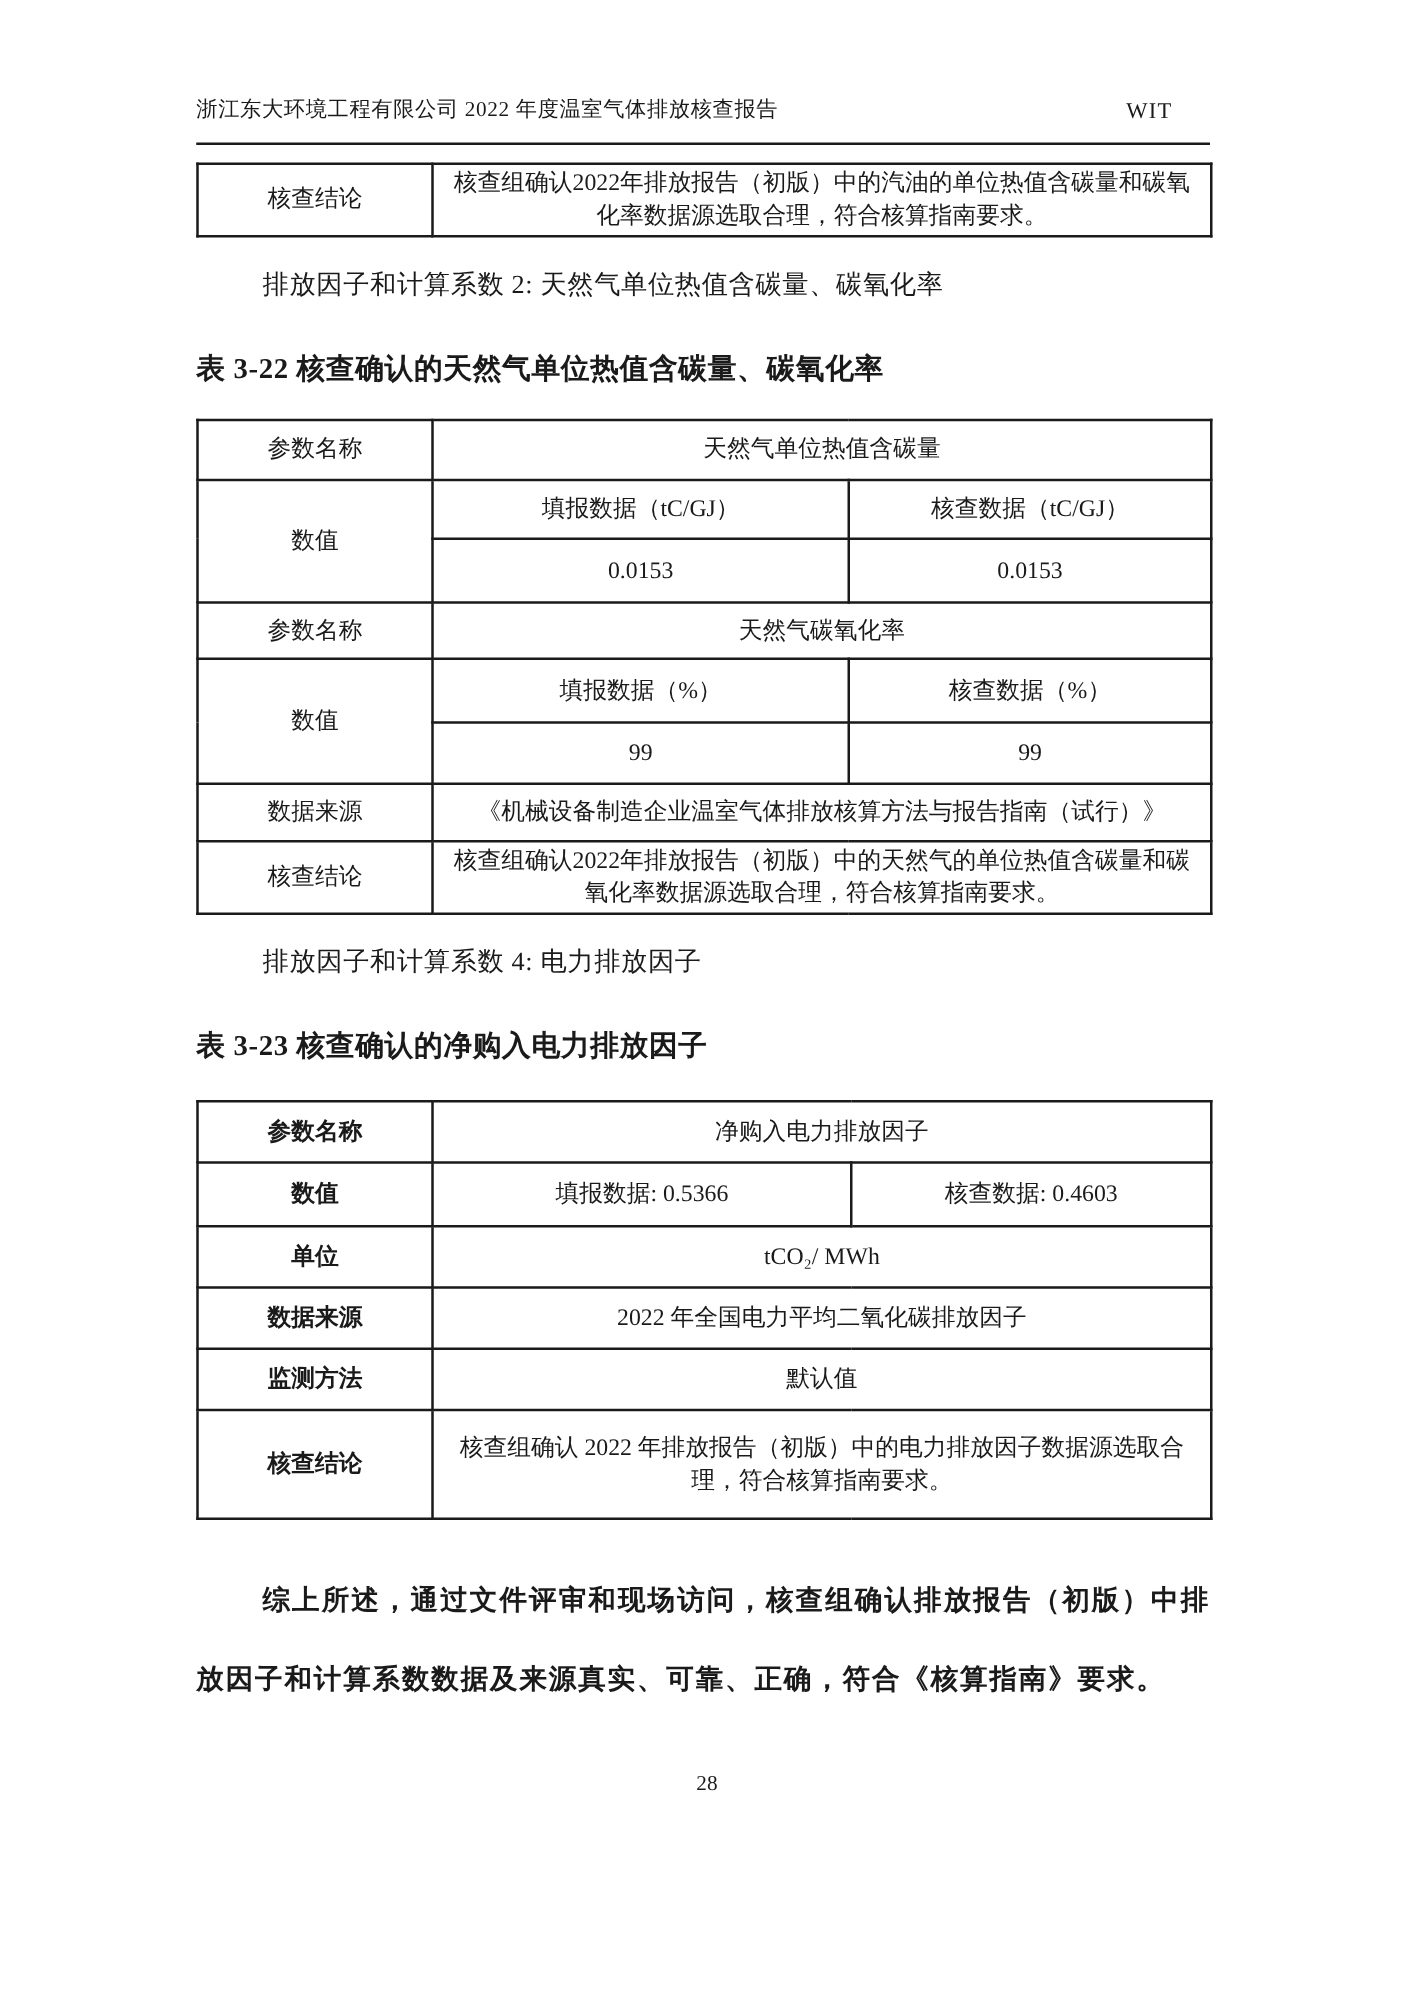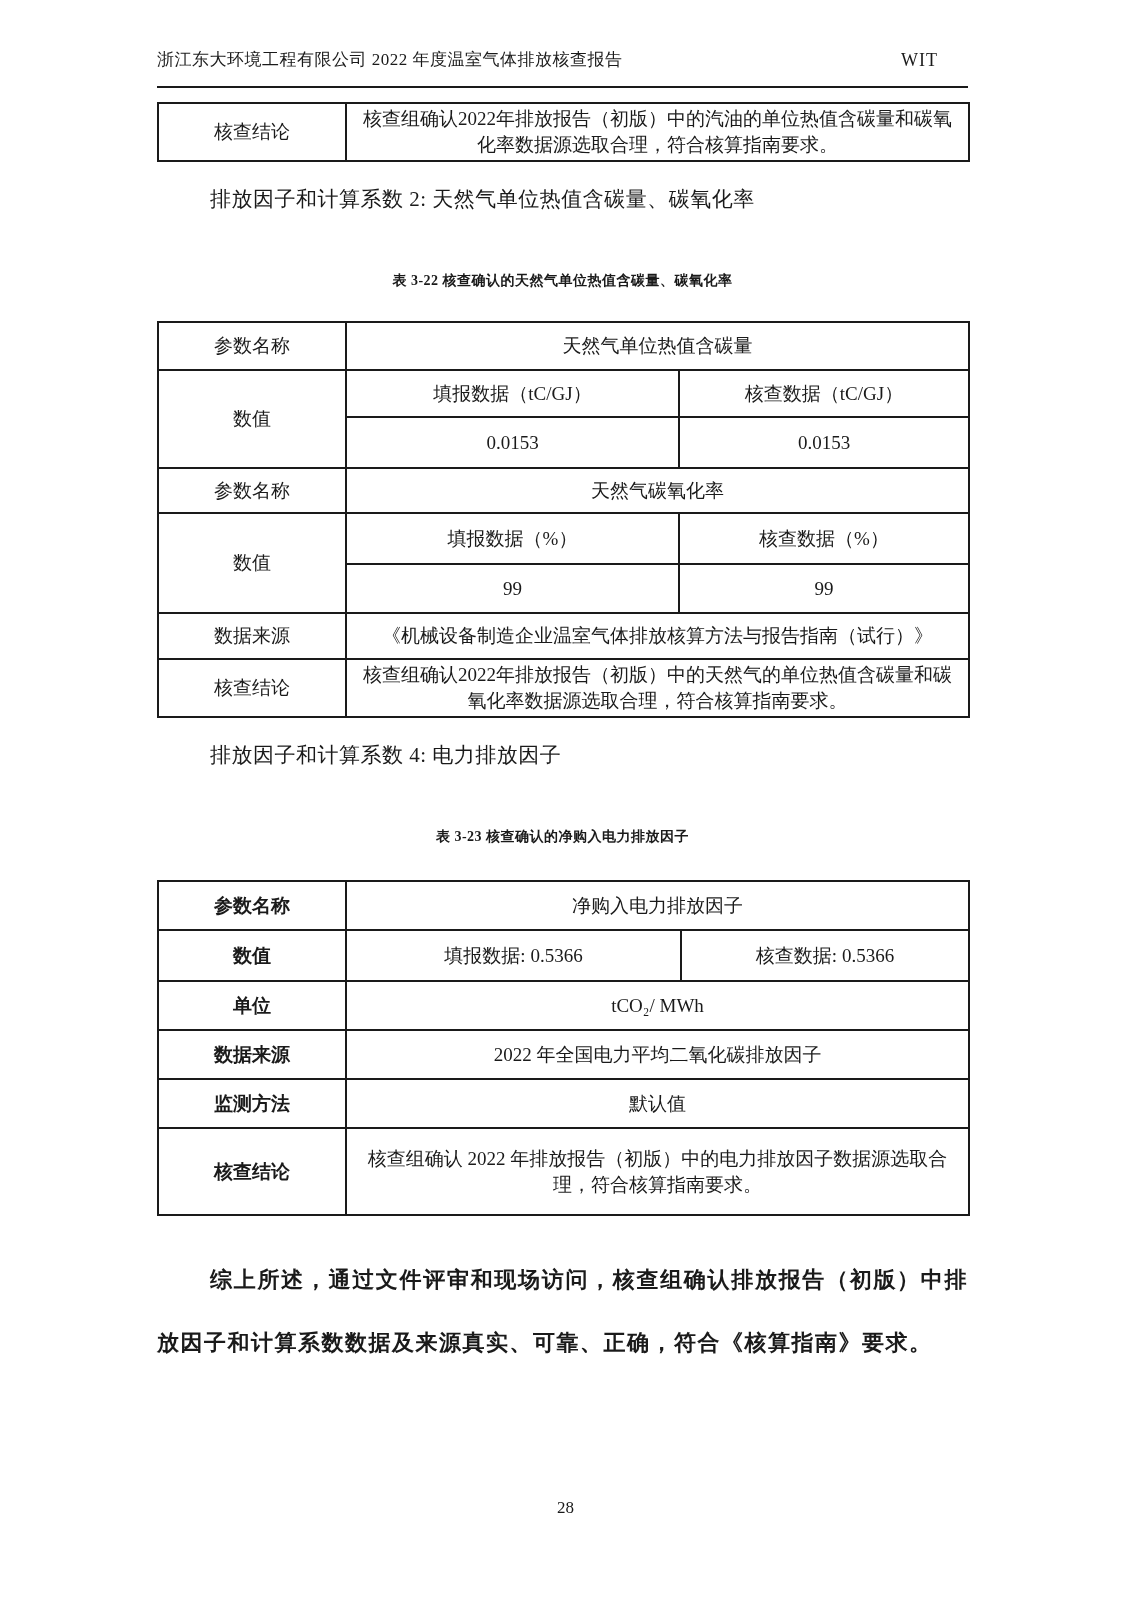"浙江东大环境工程有限公司 2022 年度温室气体排放核查报告" .header { padding-top: 48px -> 76px }
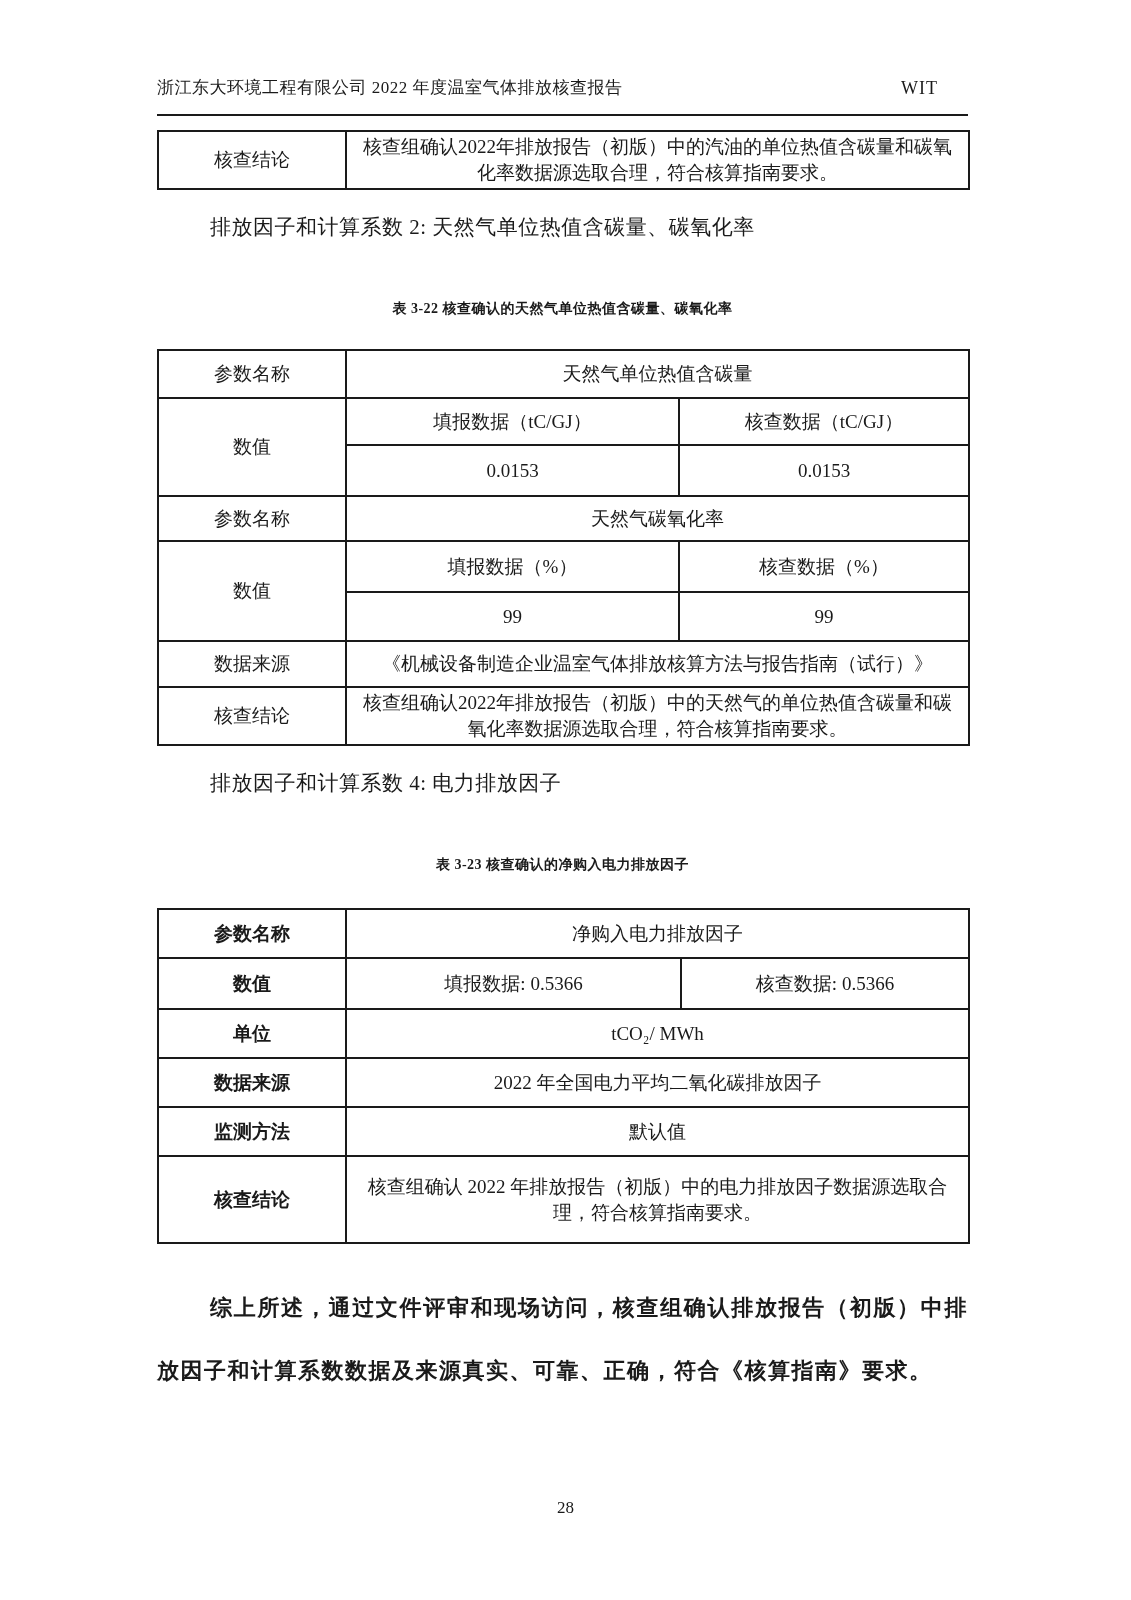"表 3-22 核查确认的天然气单位热值含碳量、碳氧化率" .tbl-title { font-size: 14px -> 23px; margin-top: 56px -> 42px; text-align: center -> none }
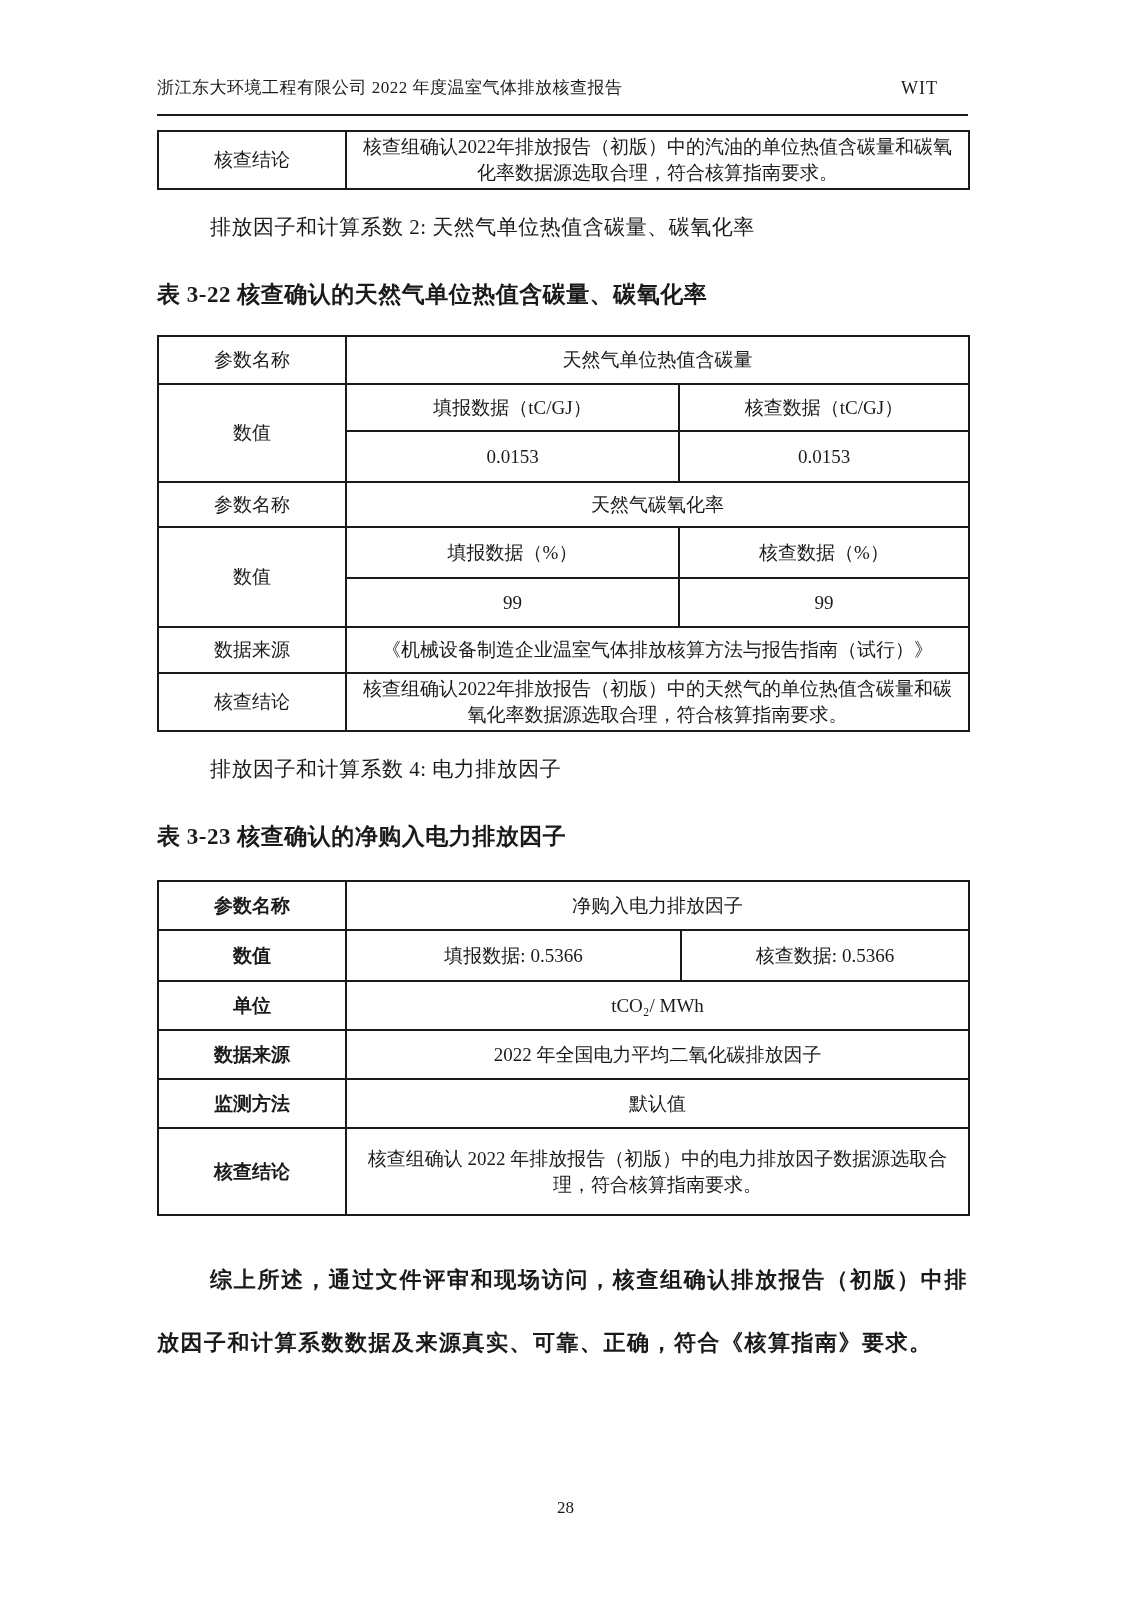"核查数据: 0.5366" td.left { text: 0.5366 -> 0.4603 }
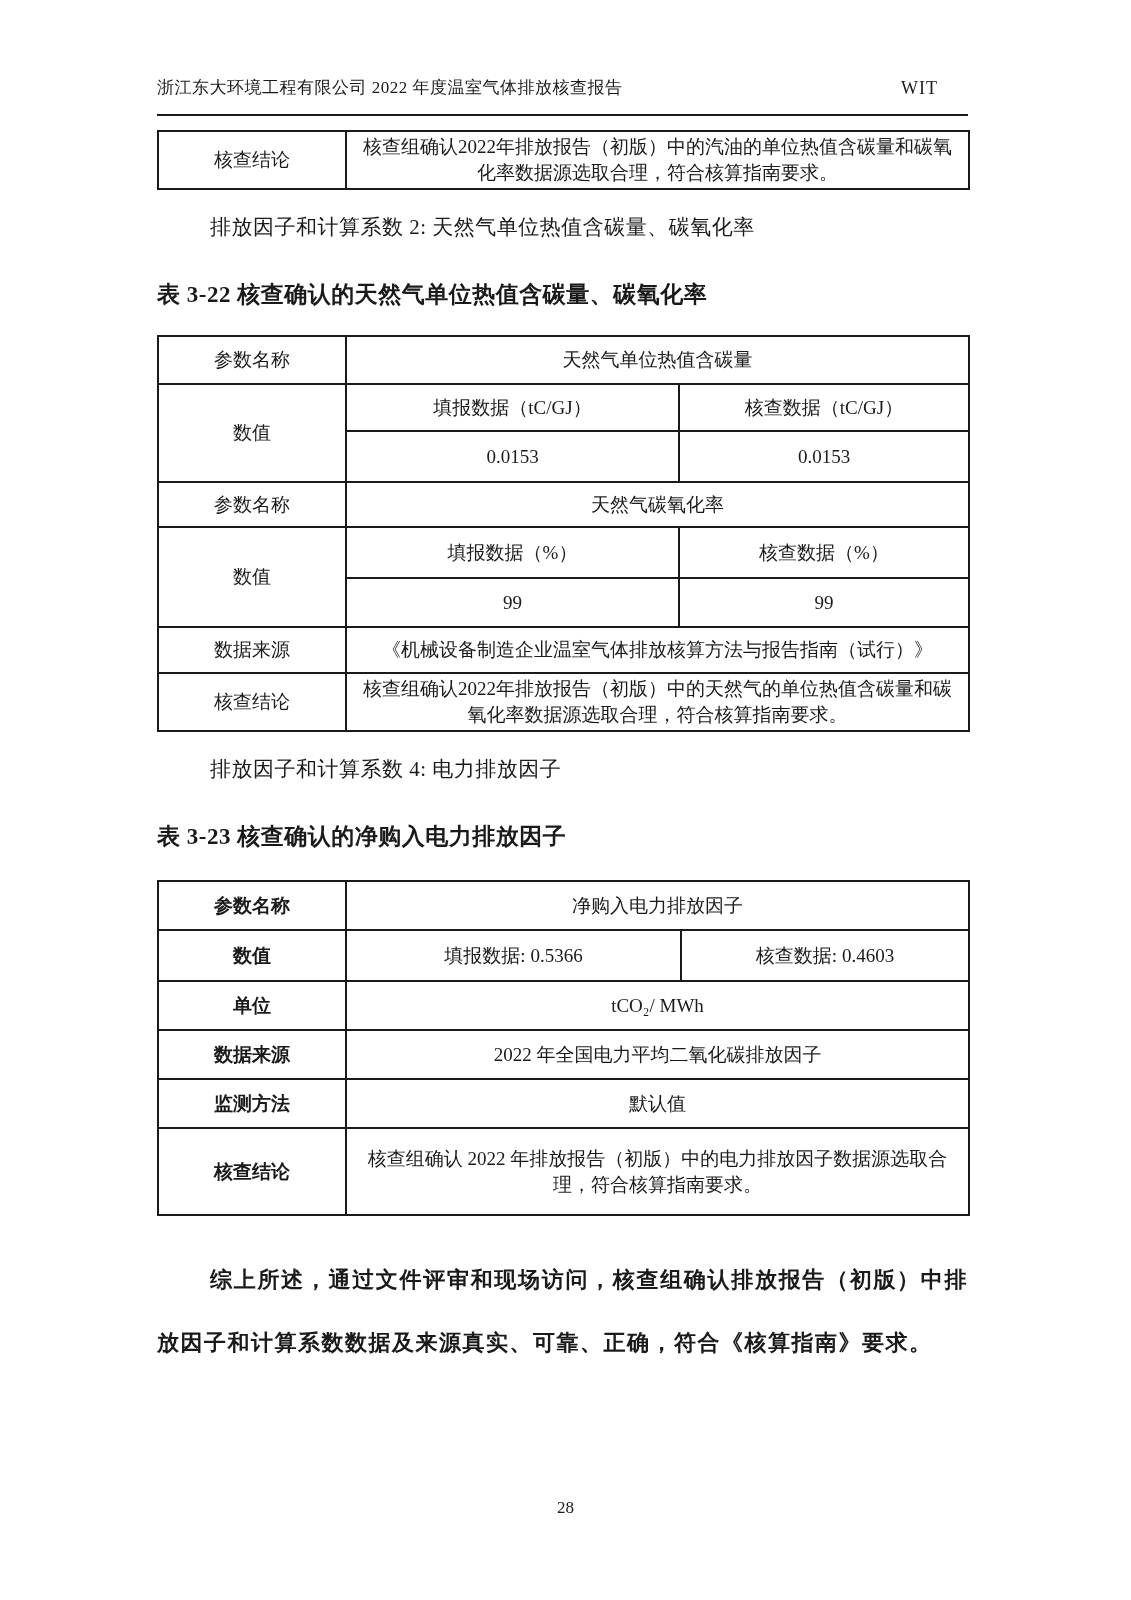"28" .page-number { top: 1498px -> 1417px }
